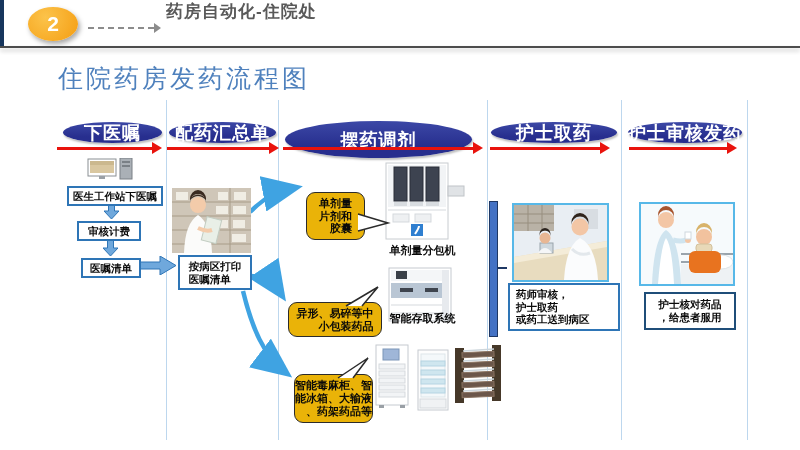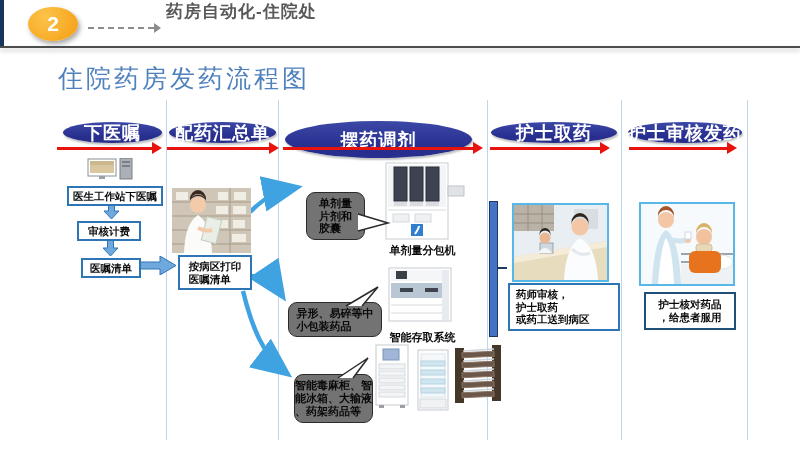"单剂量" .callout { background: #737373 -> #eab308; text-align: left -> right }
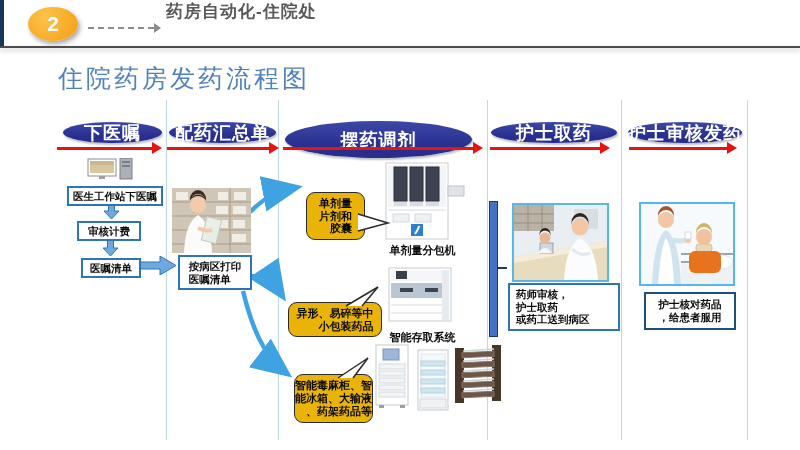"智能存取系统" div.mlabel { top: 330px -> 311px }
